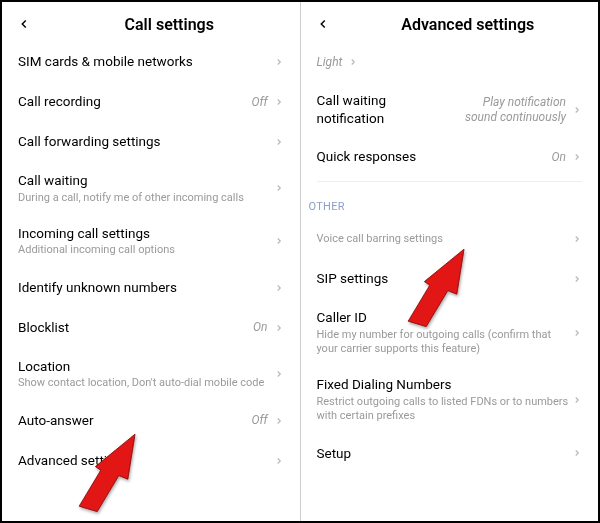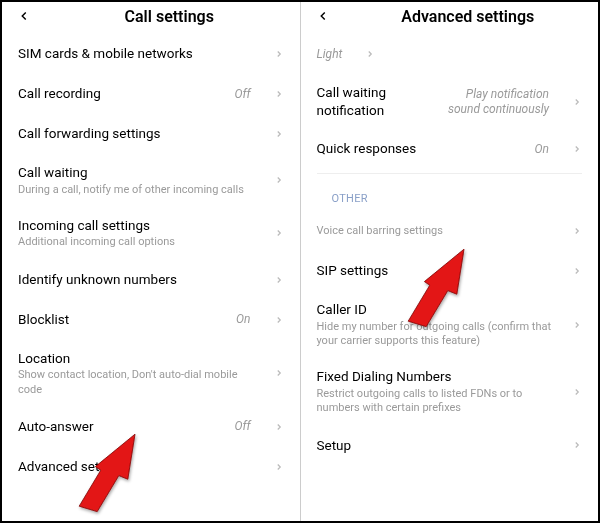"Call settings" .header { padding: 4px 12px 4px -> 12px 12px 4px }
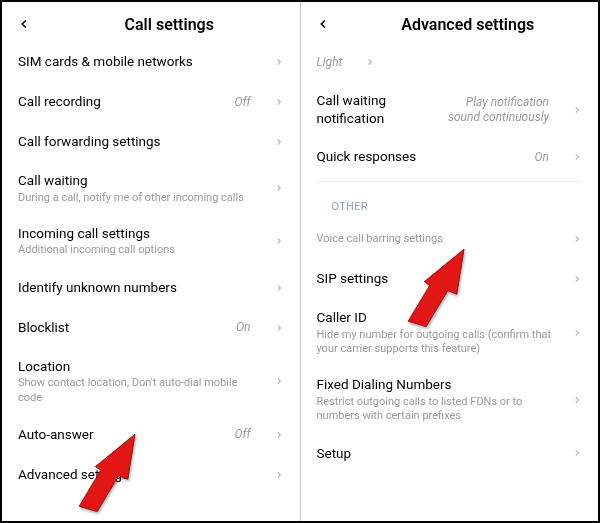"SIM cards & mobile networks" .row { gap: 17px -> none }
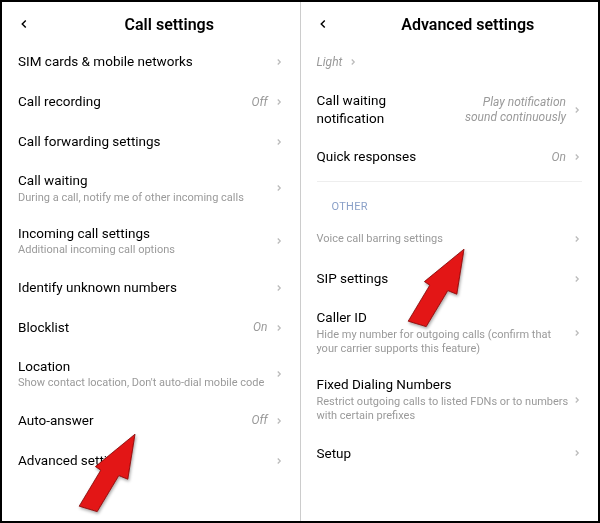"OTHER" .section-header { padding: 14px 31px 6px -> 14px 8px 6px }
